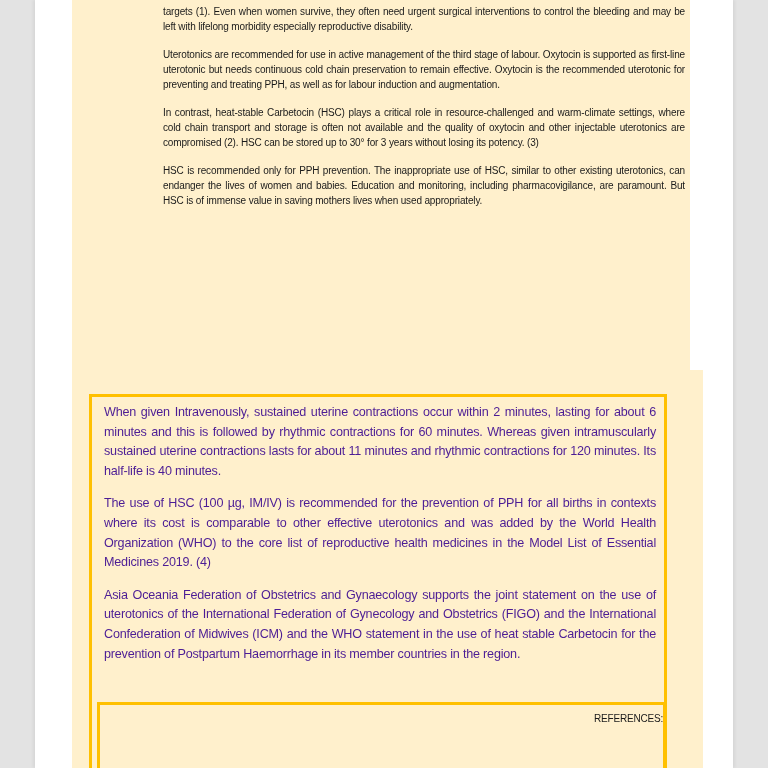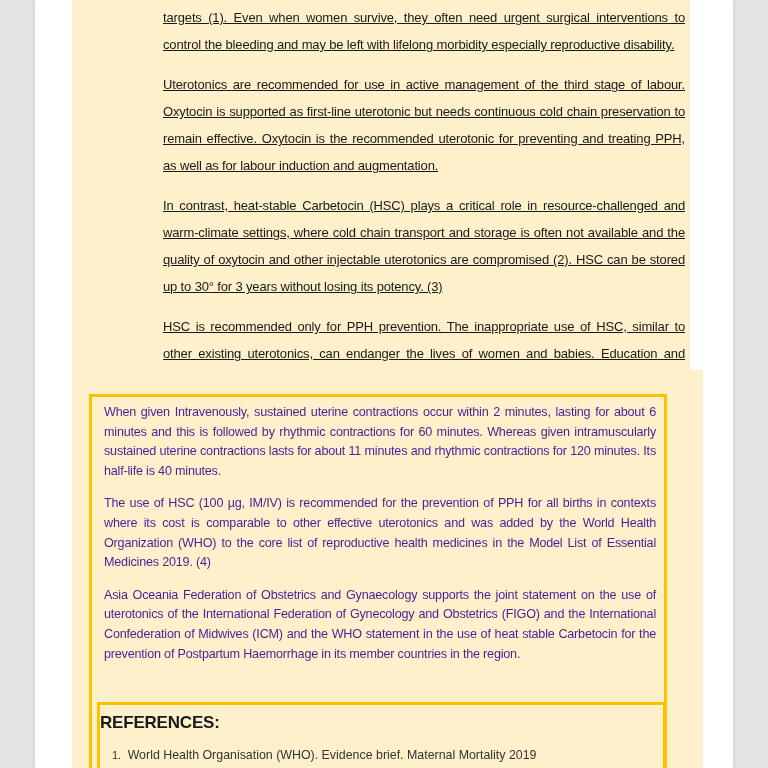"targets (1). Even when women" .upper-text { font-size: 13px -> 10px; line-height: 27px -> 15px; text-decoration: underline -> none }
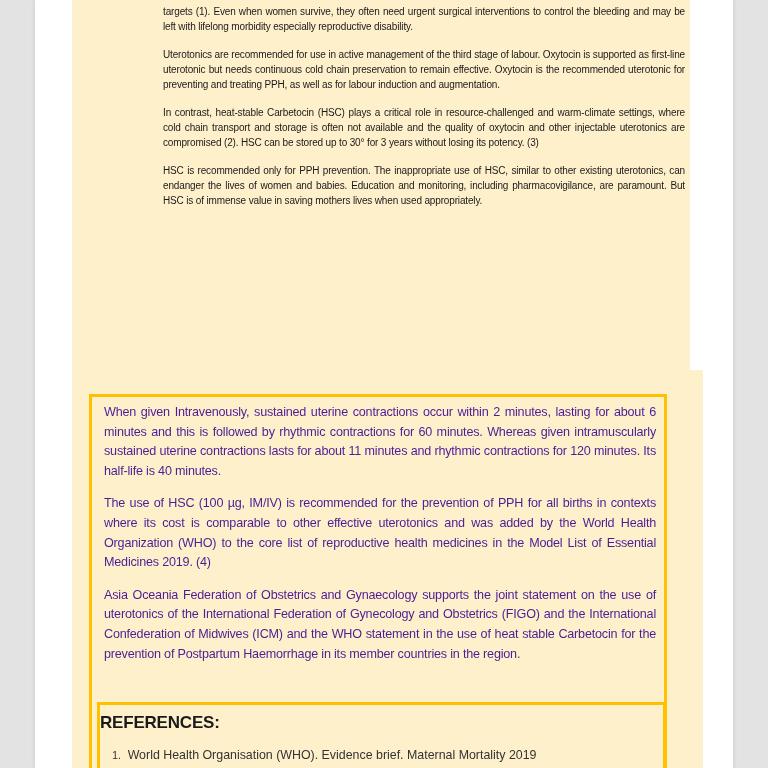"REFERENCES:" .refs-title { font-size: 17px -> 10px; font-weight: bold -> normal; text-align: left -> right }
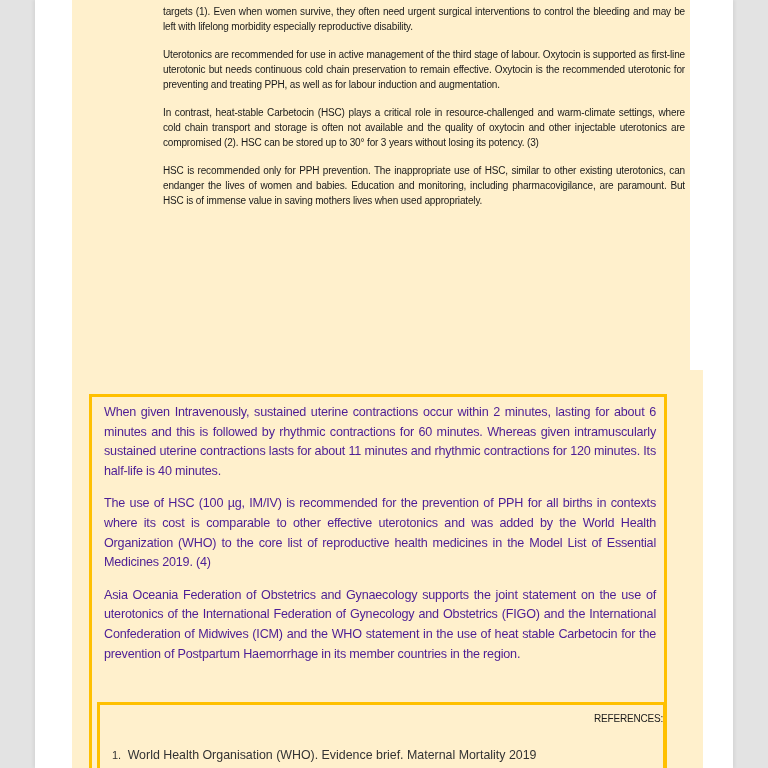"1. World Health Organisation (WHO)." ul.refs-list { html: <ul> <li> <span>1.</span> <span>World Health Organisation (WHO). Evidence brief. Maternal Mortality 2019</span> </li> </ul> -> none }
